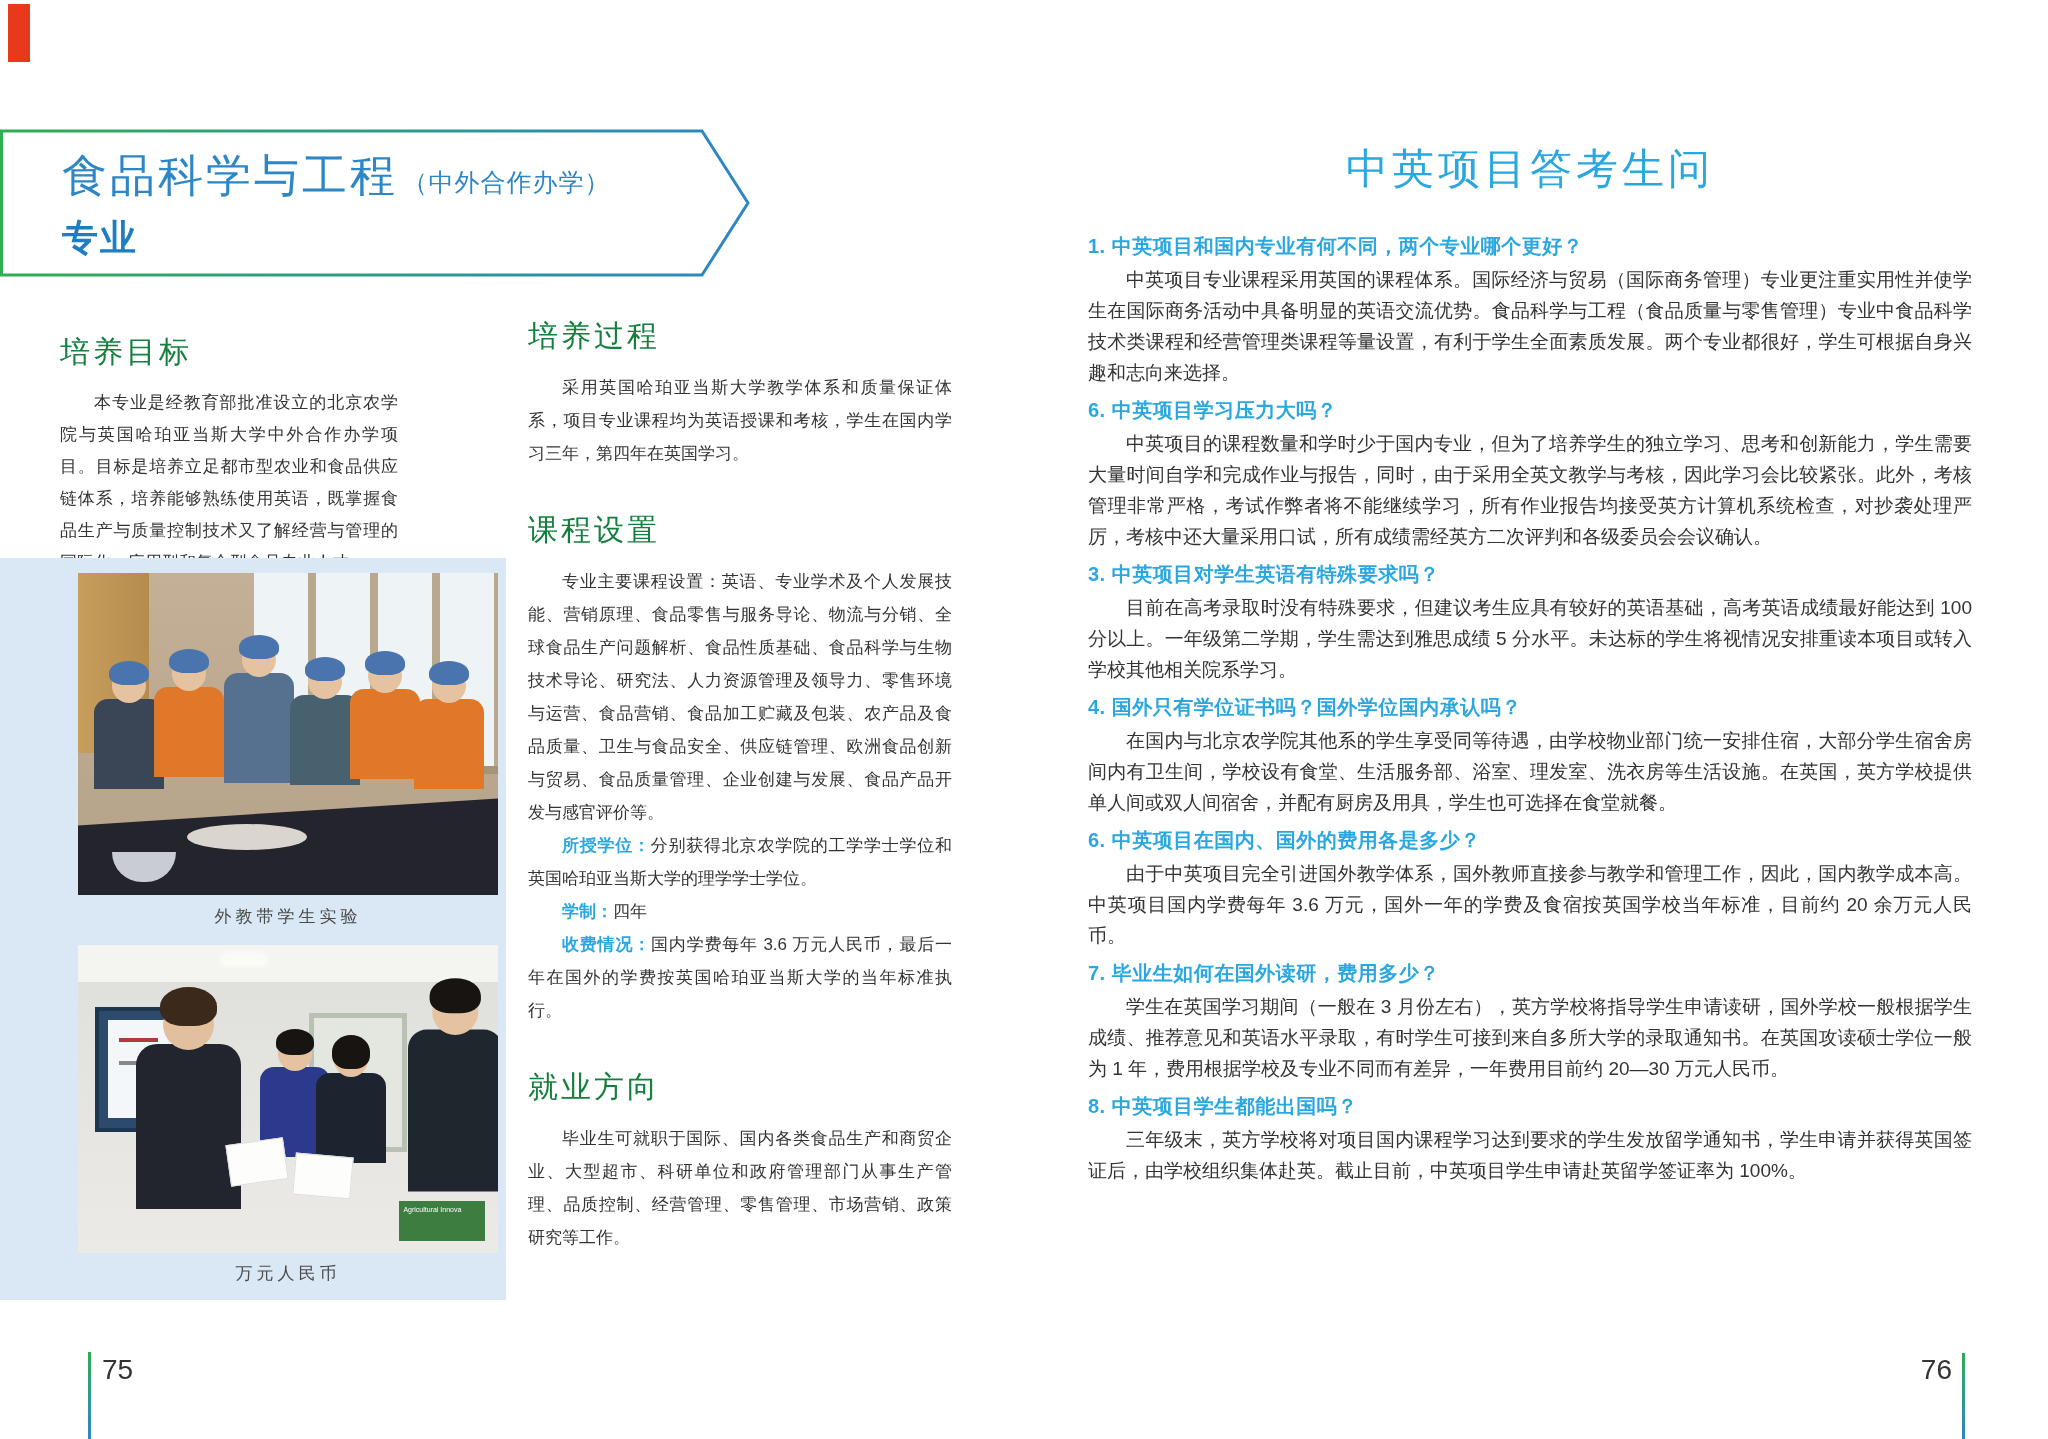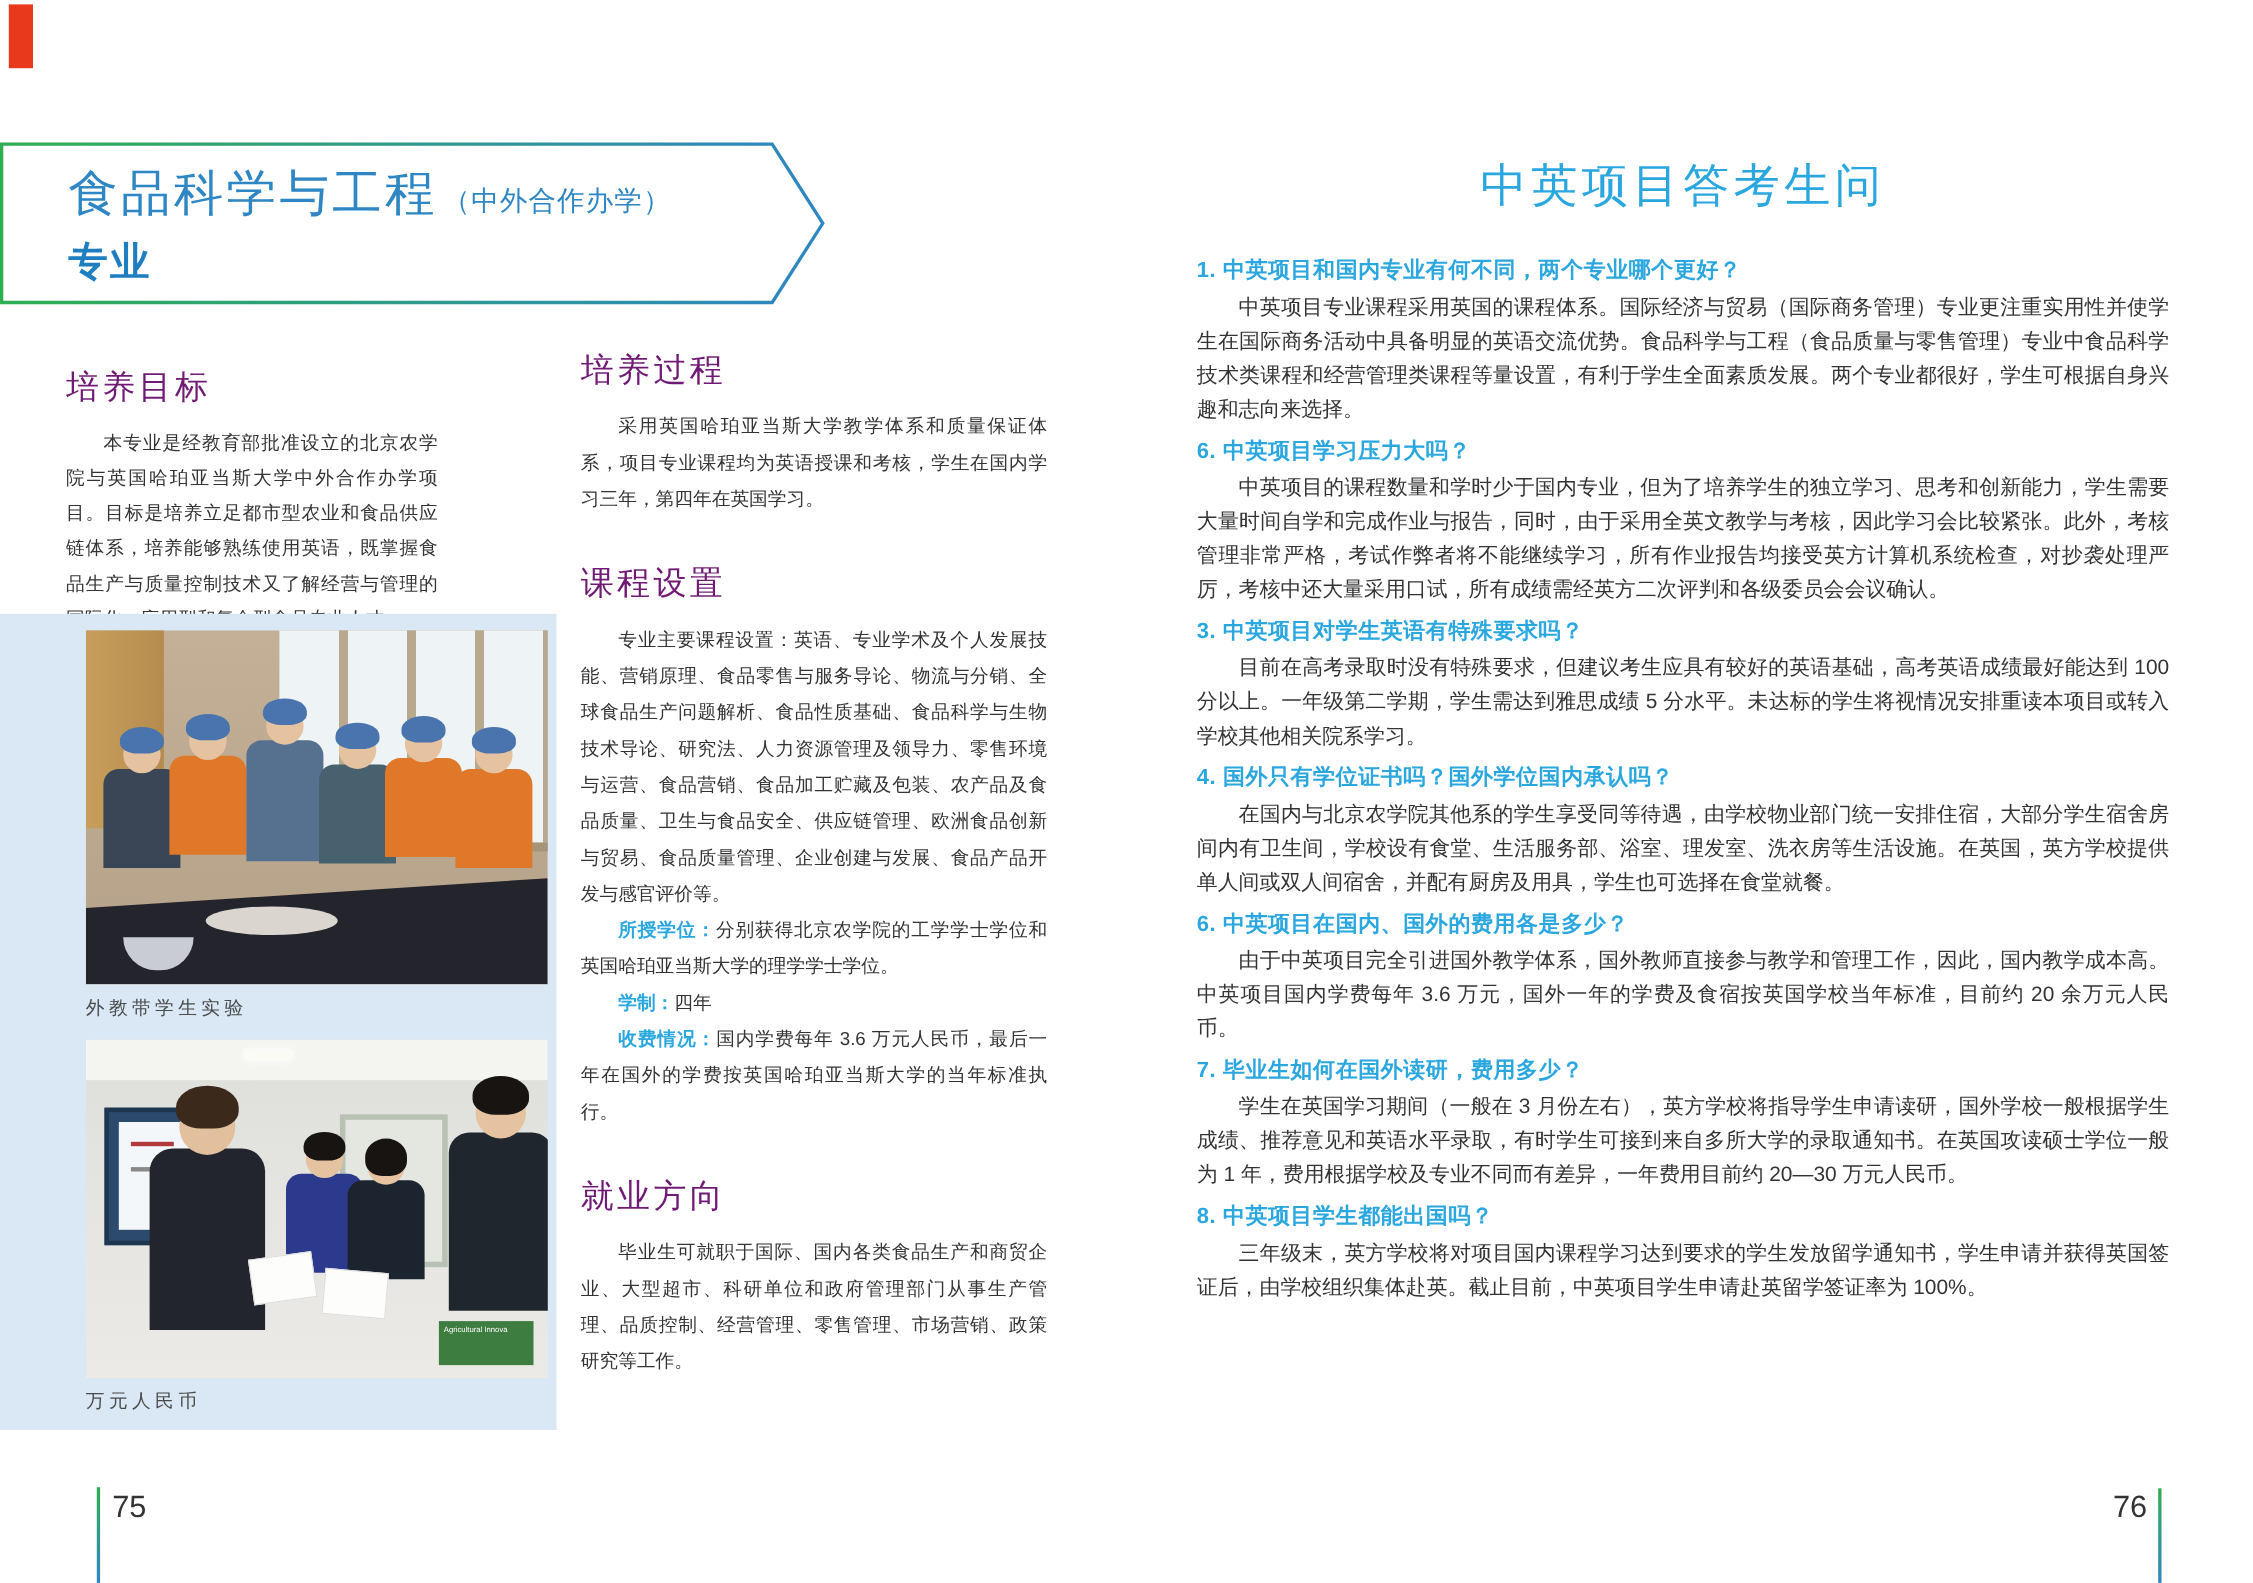"培养目标" .sec-heading { color: #701a75 -> #15803d }
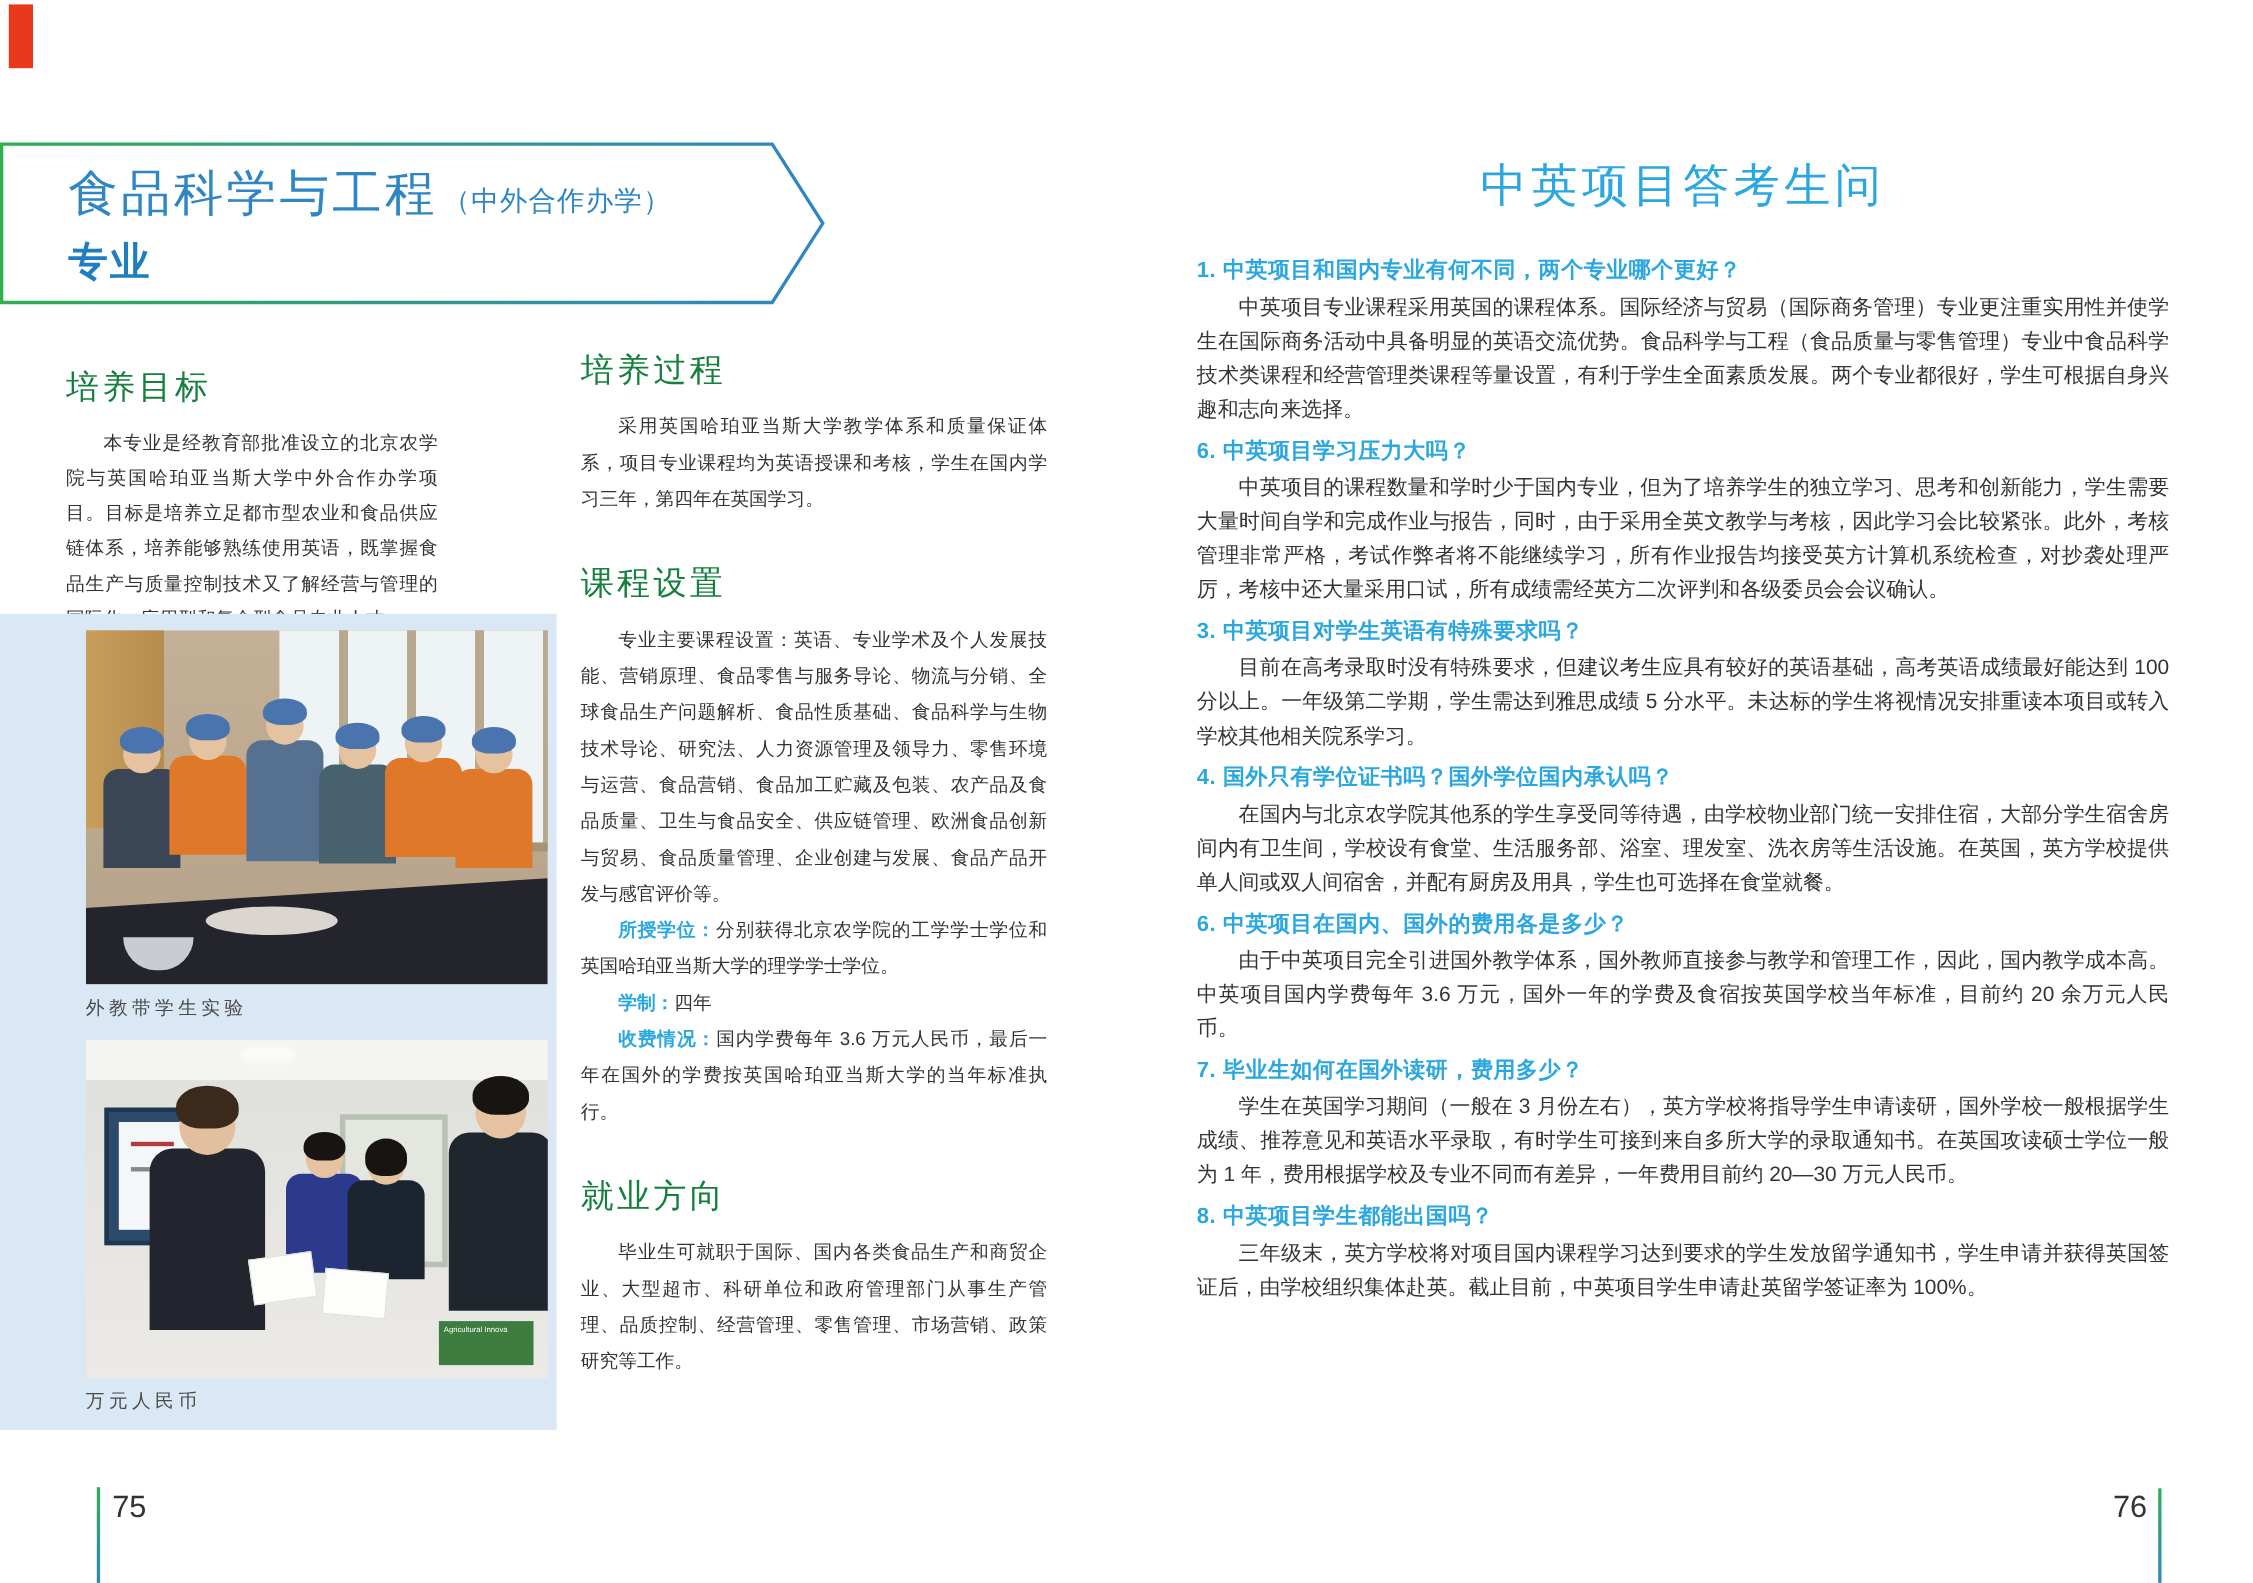"外教带学生实验" .caption { text-align: left -> center }
